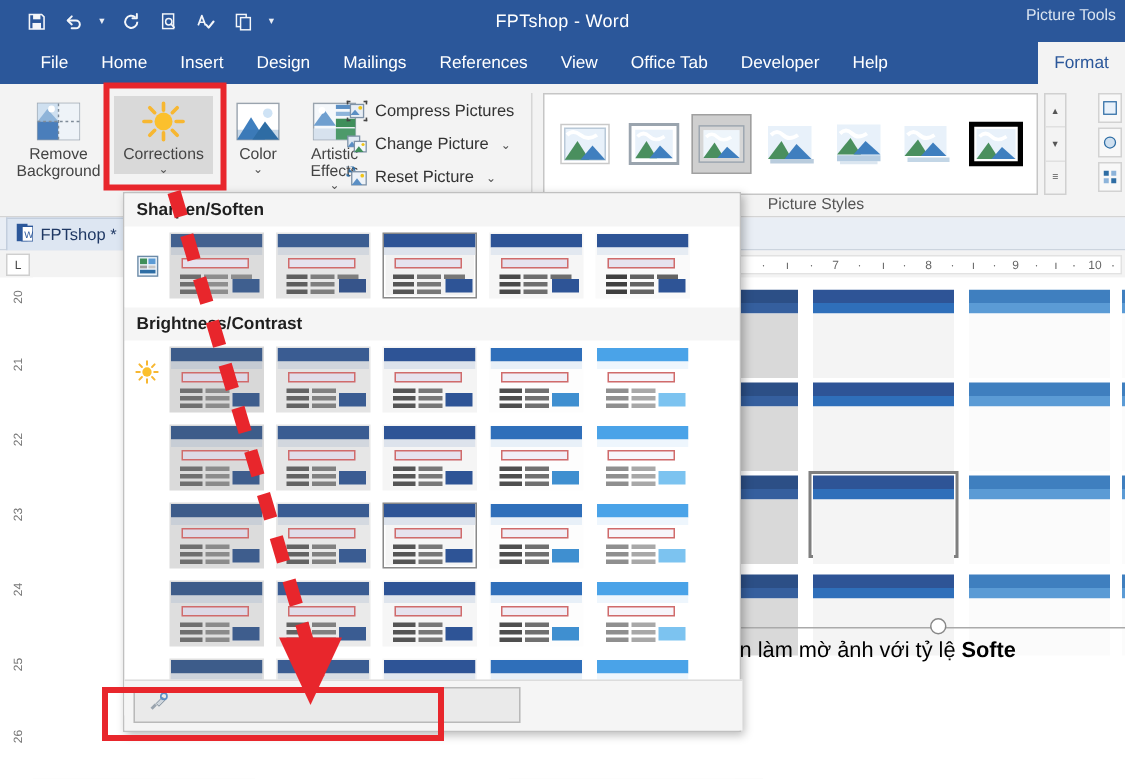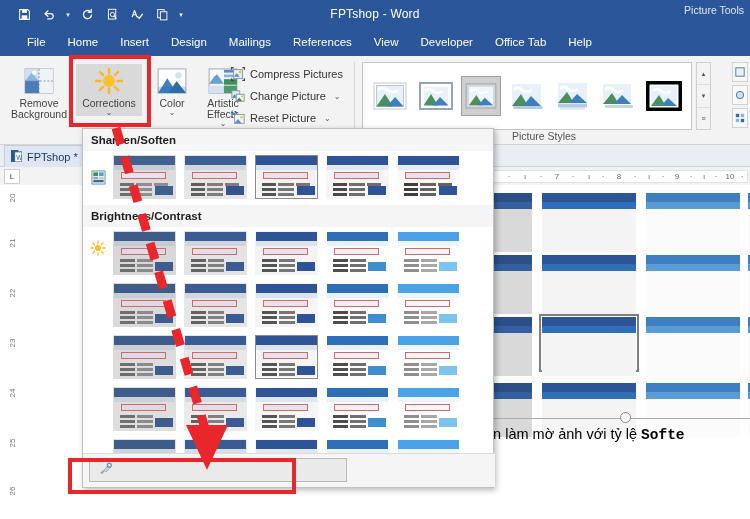"Developer" div.tab { order: before "Office Tab" -> after "Office Tab" }
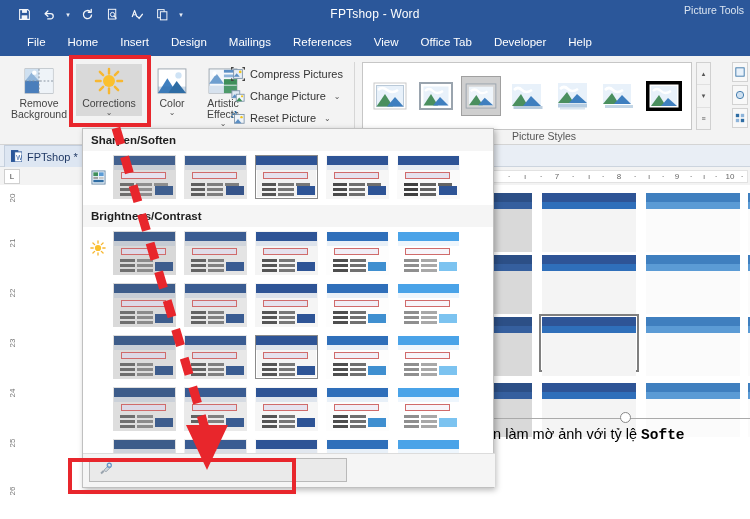"Format" div { html: none -> <div>Format</div> }
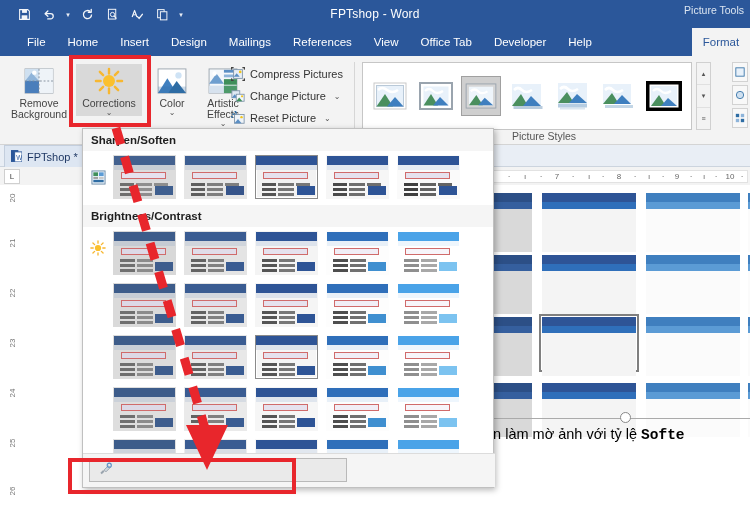"Softe" #doc-text b { font-family: Liberation Mono, monospace -> none }
